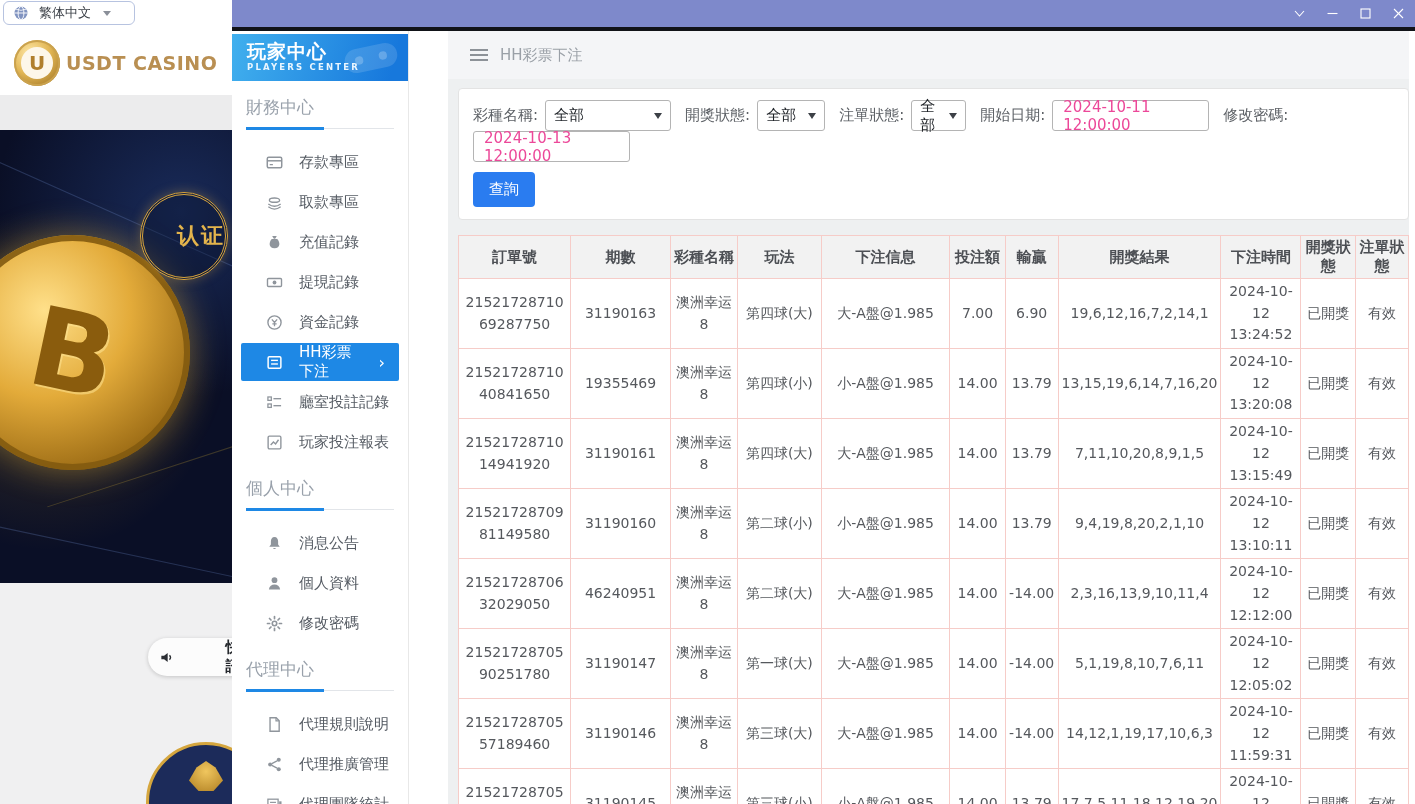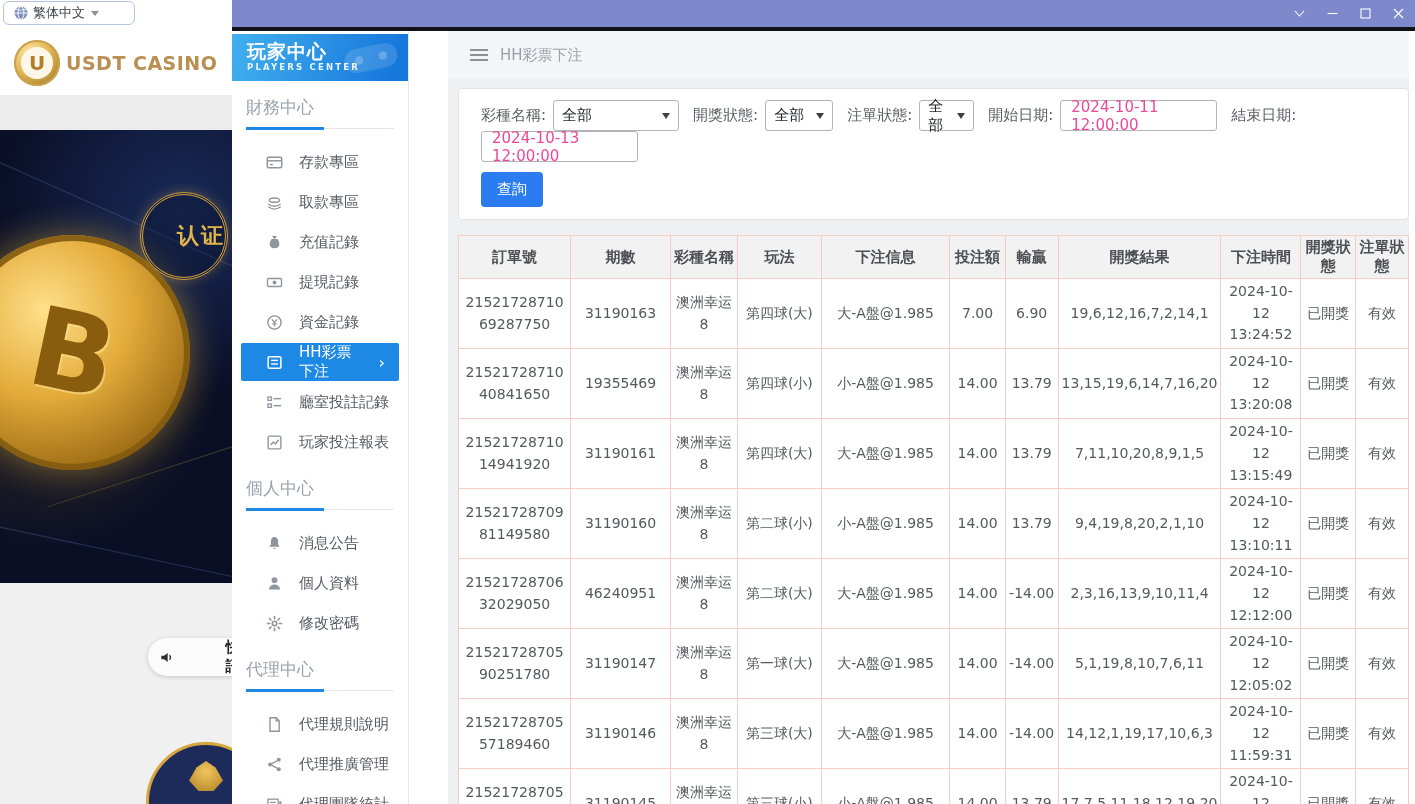"繁体中文" .lang-btn { gap: 4px -> 10px }
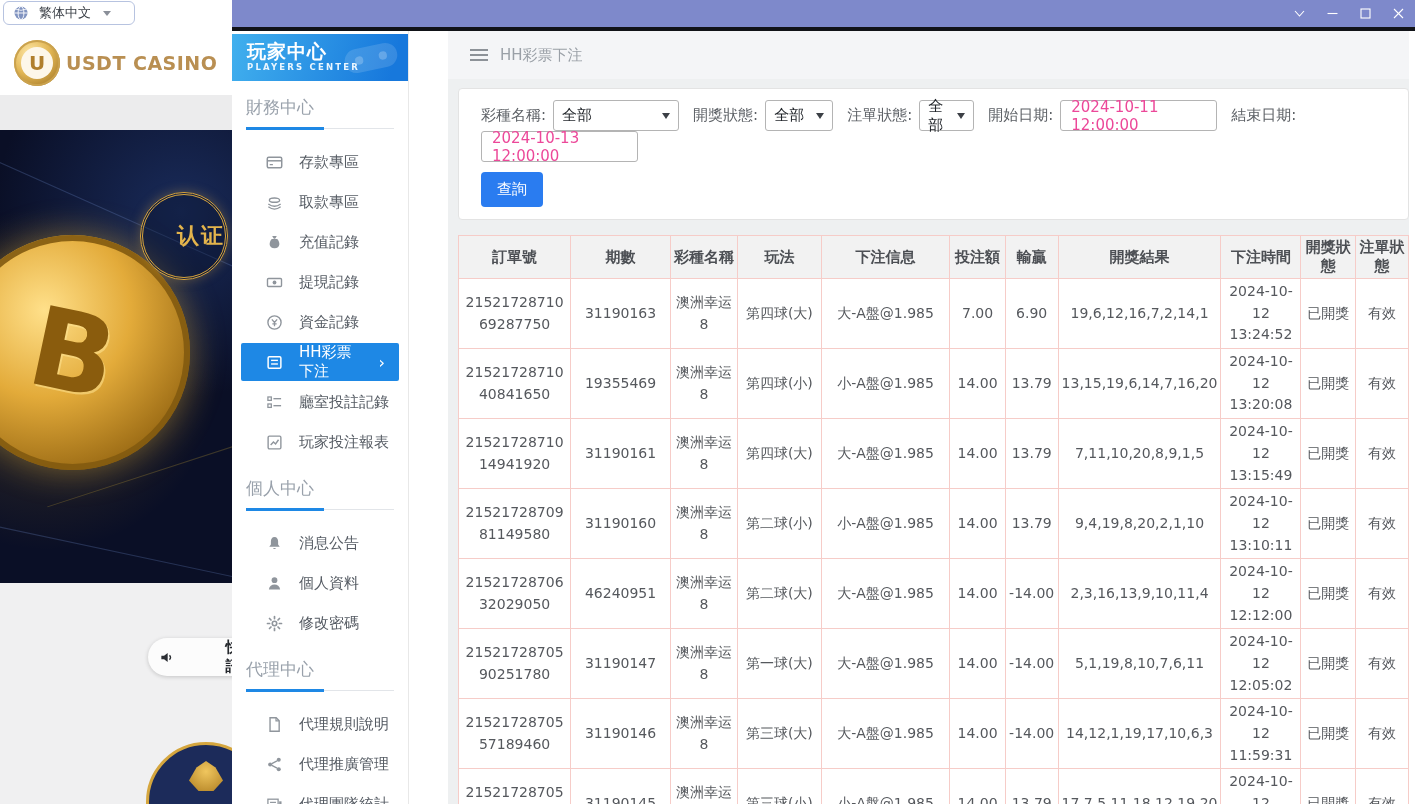"彩種名稱:" .filter-card { padding: 11px 22px 12px -> 11px 14px 12px }
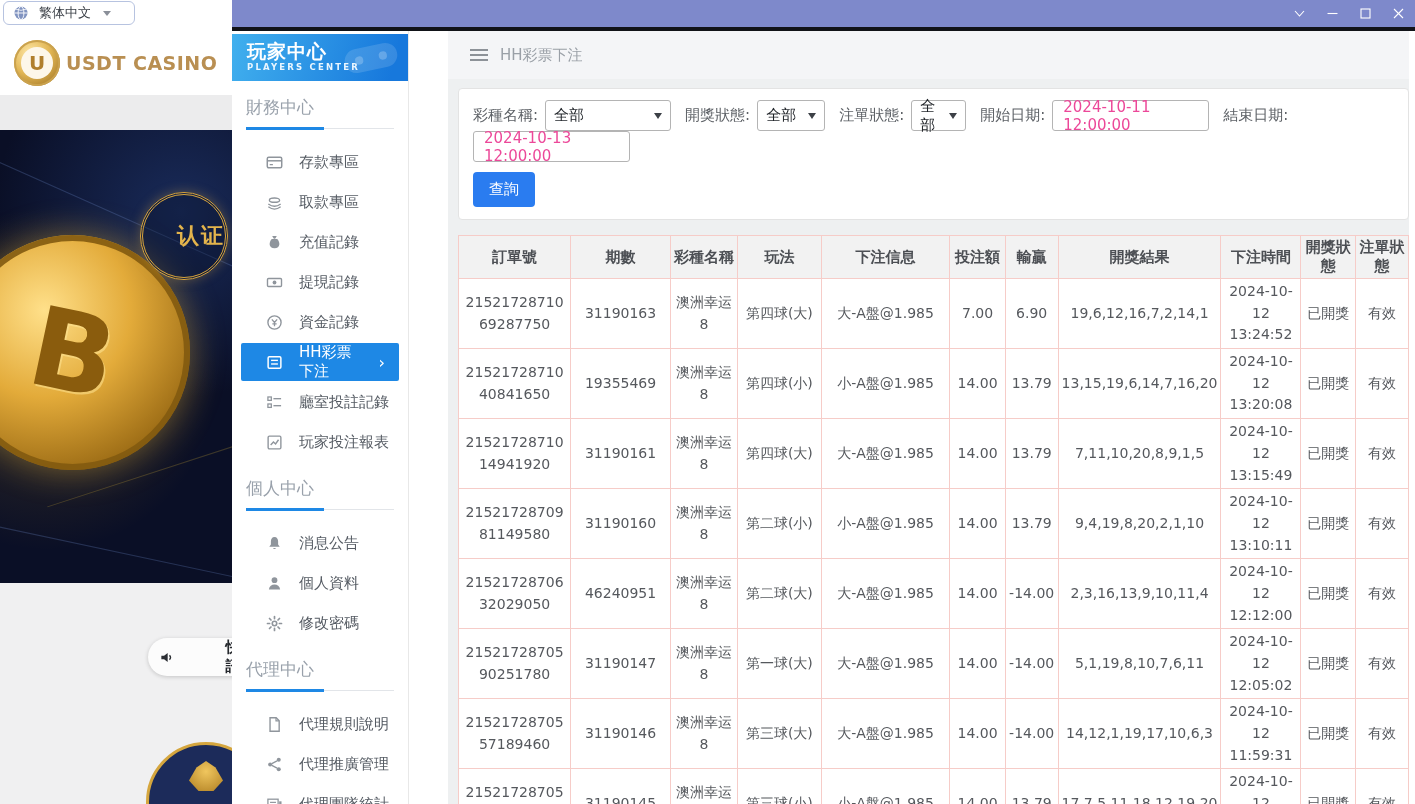"結束日期:" span.f-label { text: 結束日期 -> 修改密碼 }
